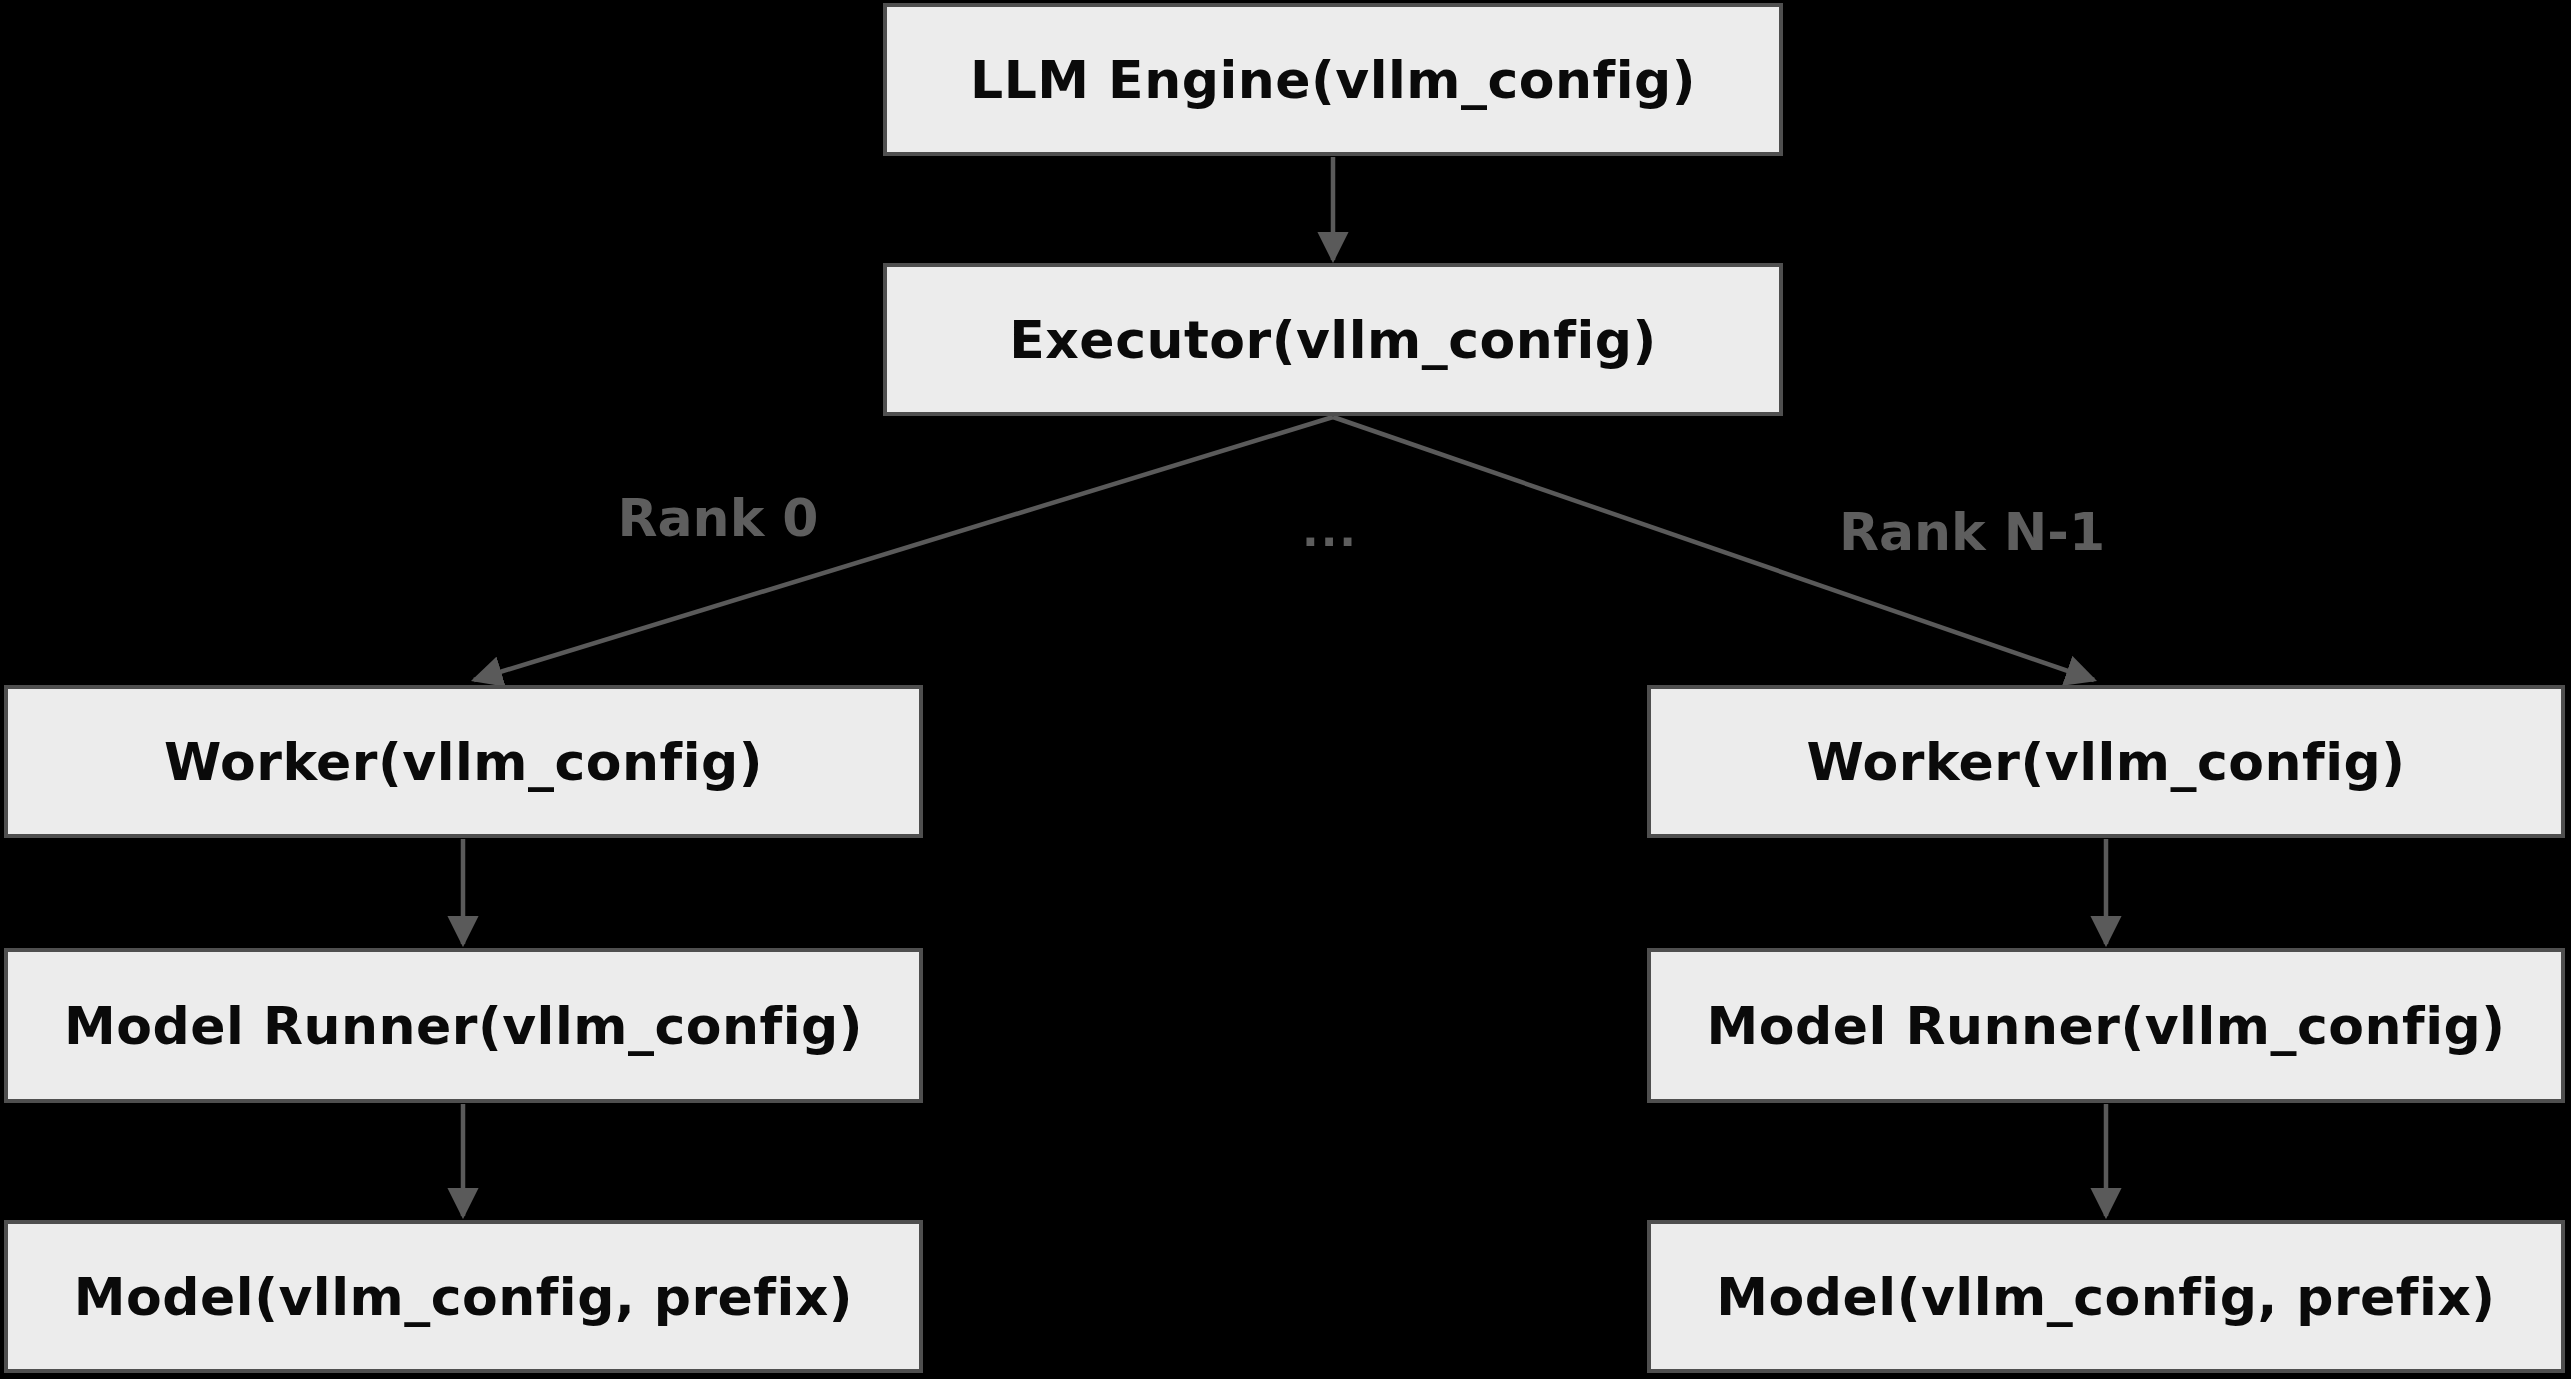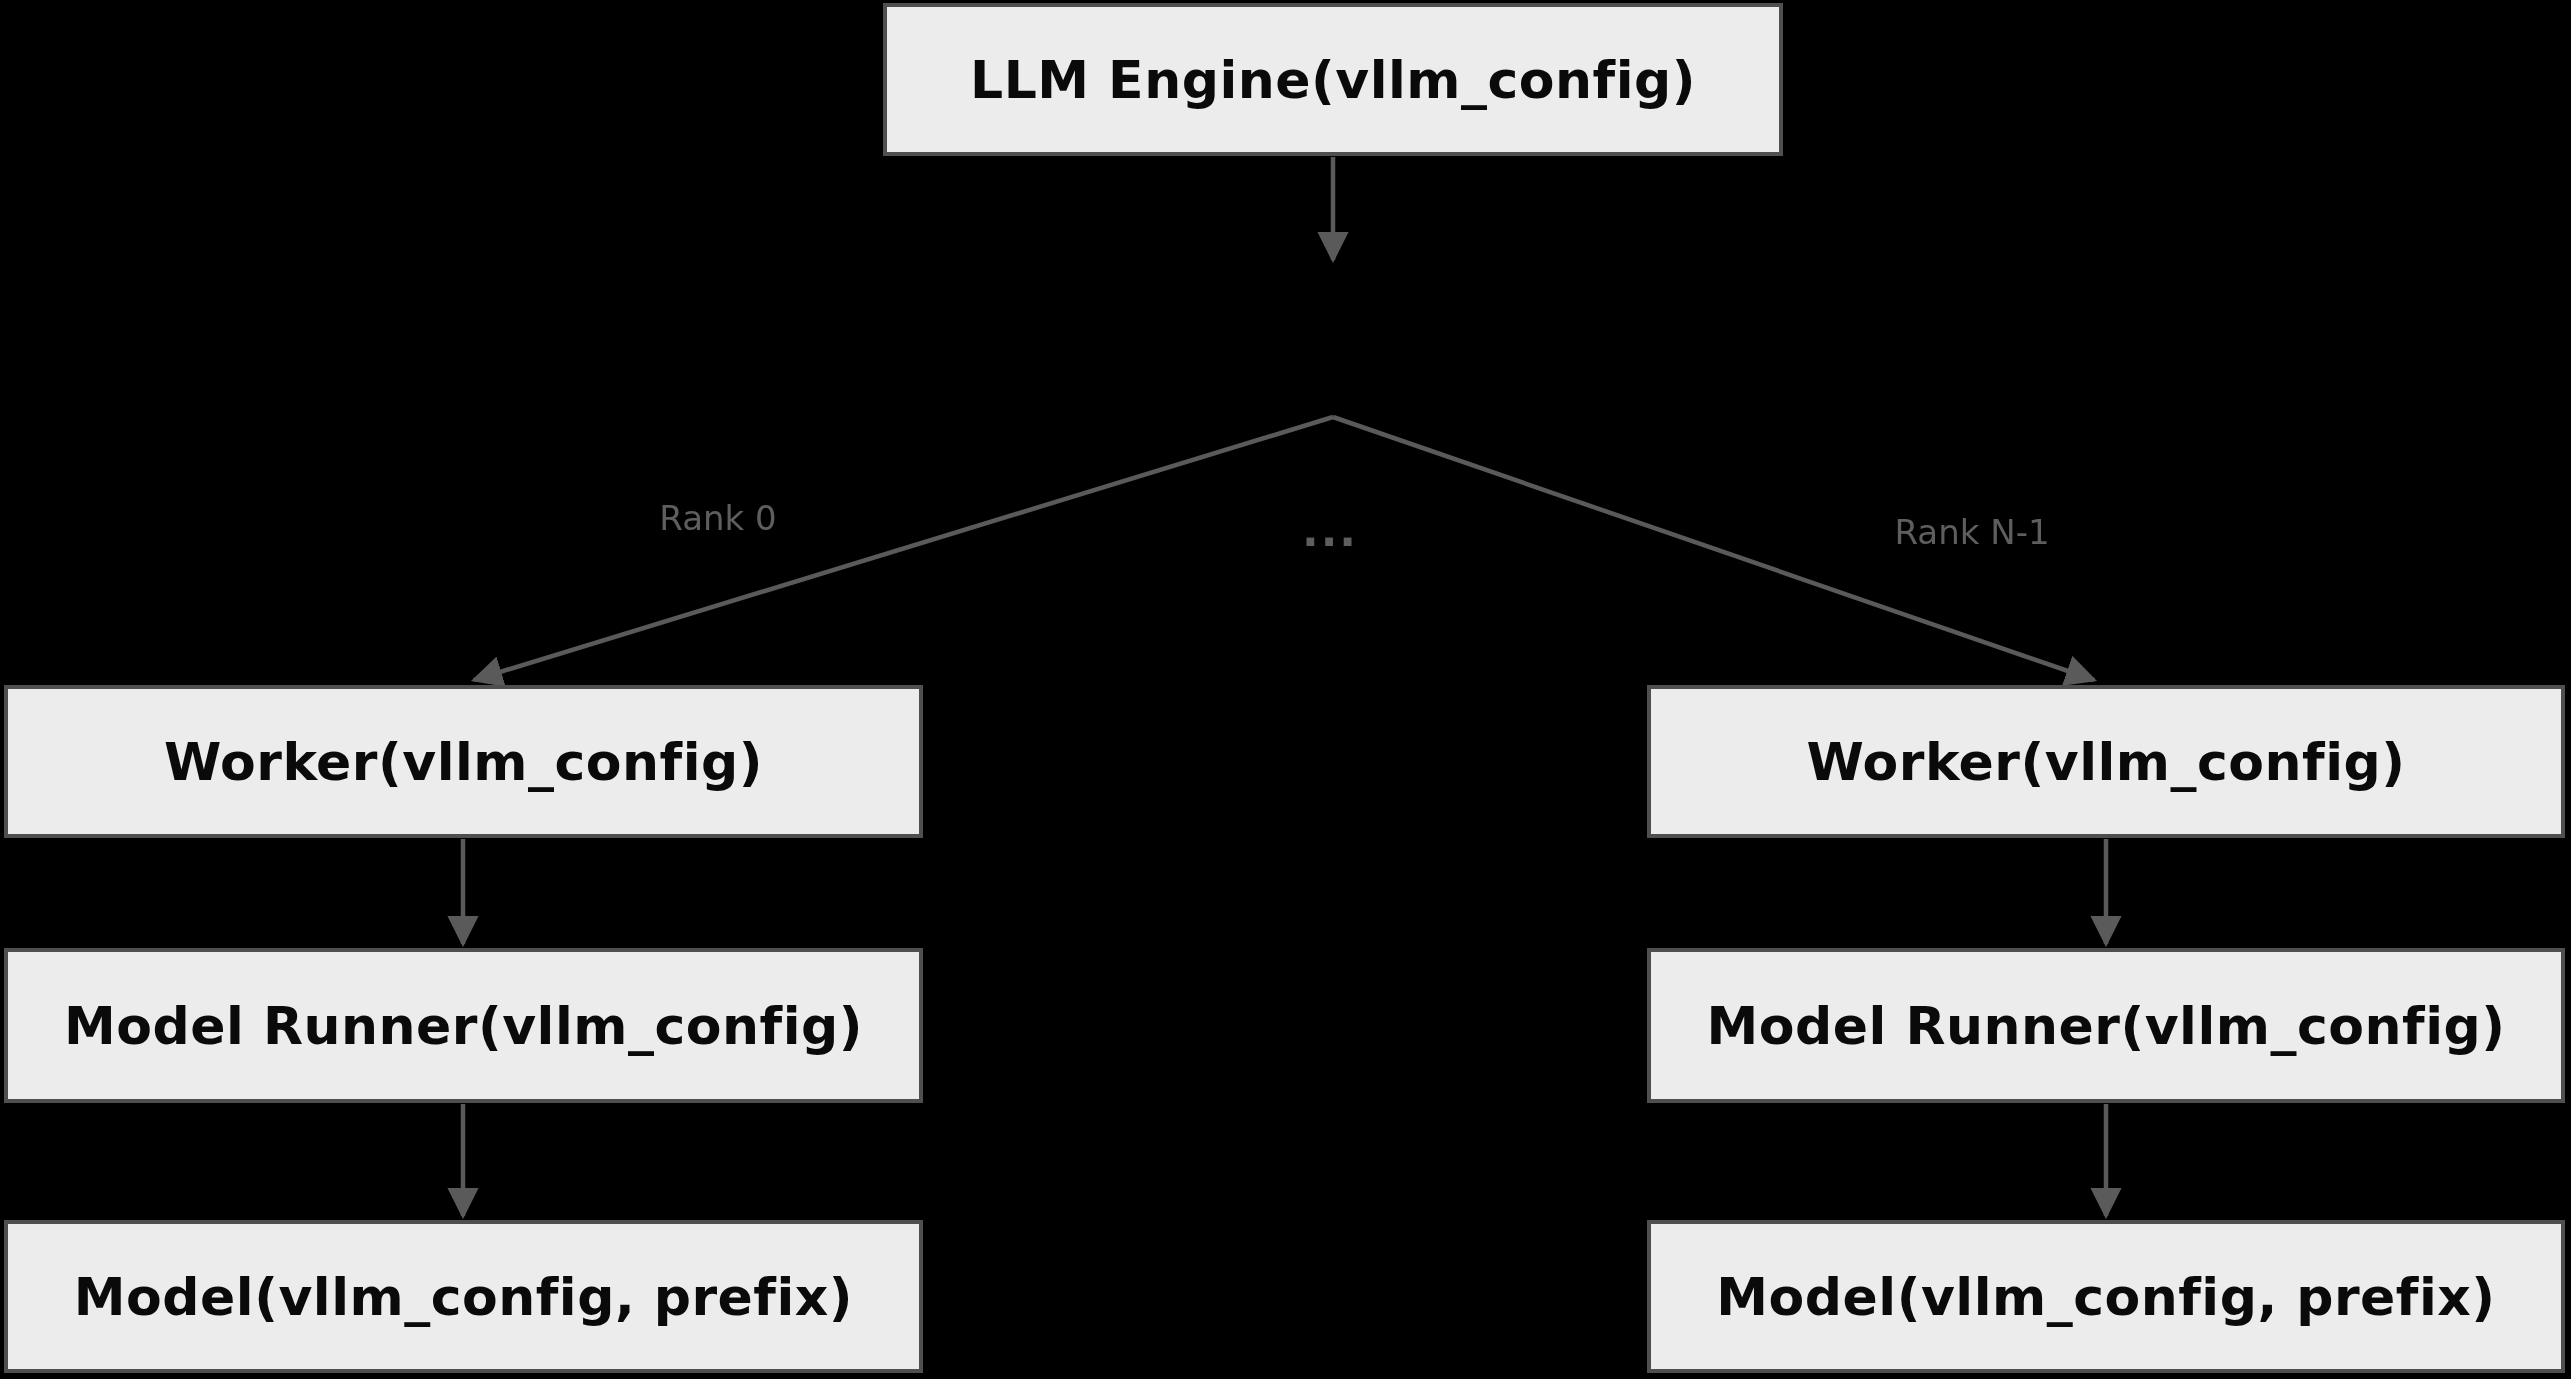"Executor(vllm_config)" div.node { html: none -> <div> <span>Executor(vllm_config)</span> </div> }
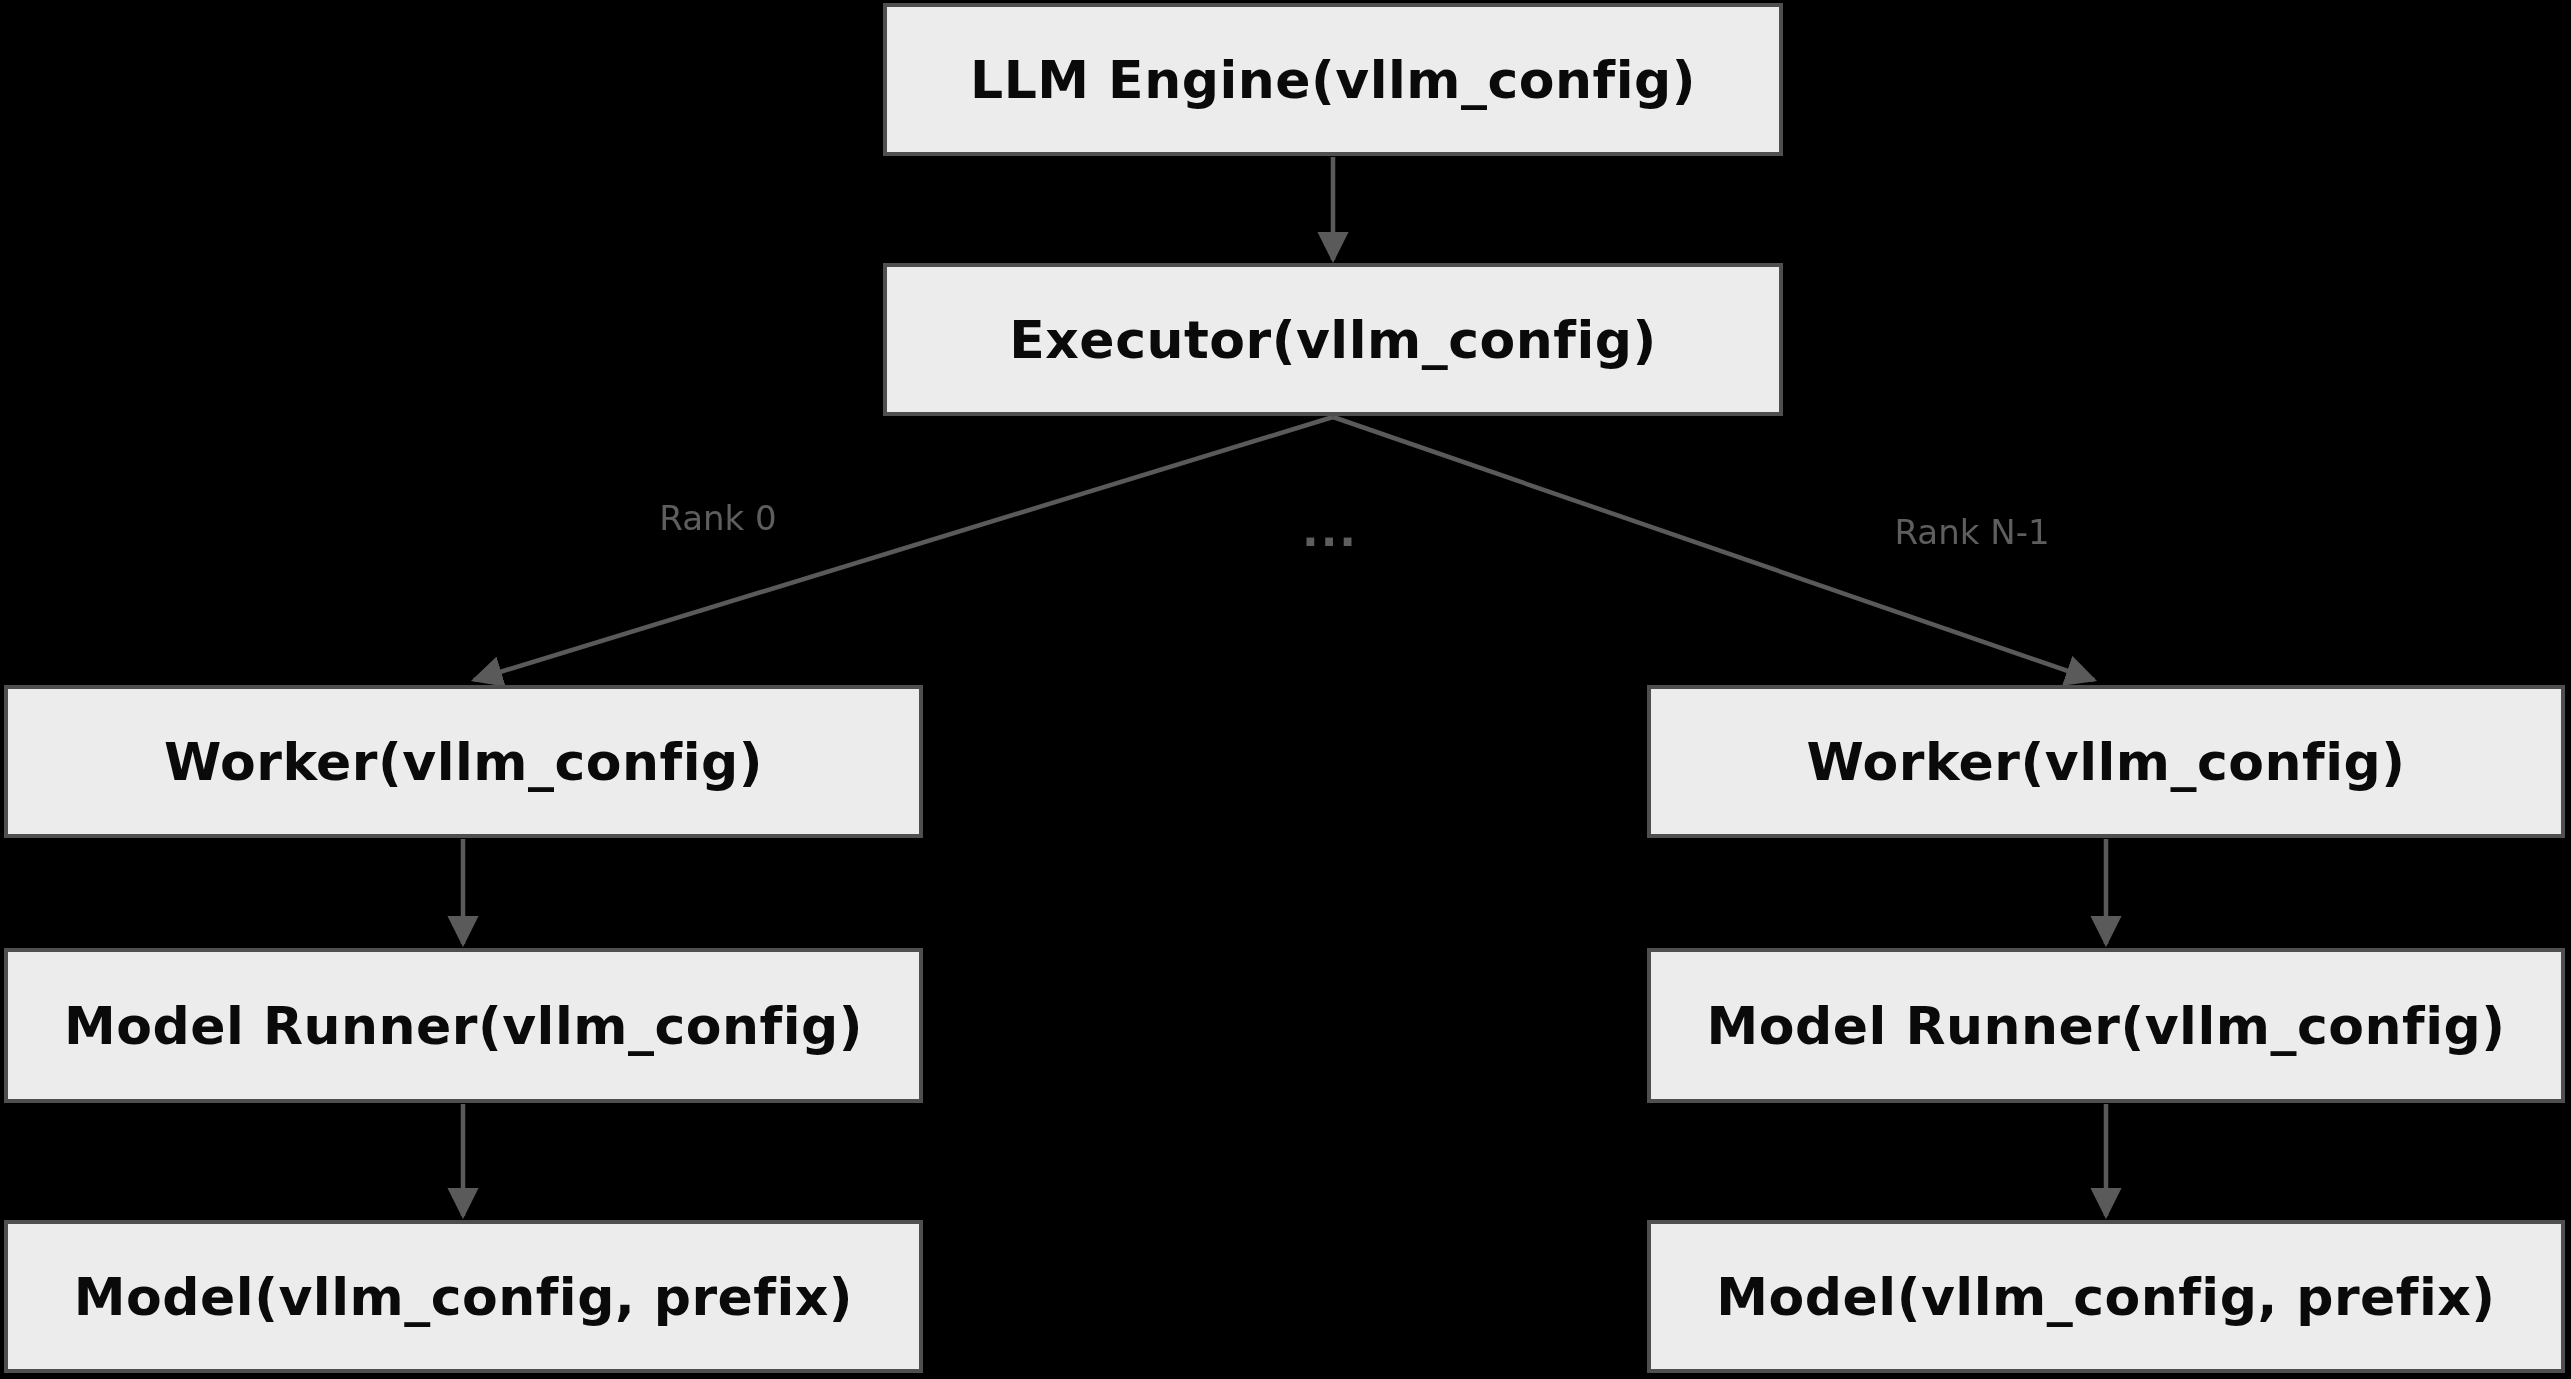"Rank 0" .edge-label { font-size: 34px -> 52px; font-weight: 400 -> 700 }
